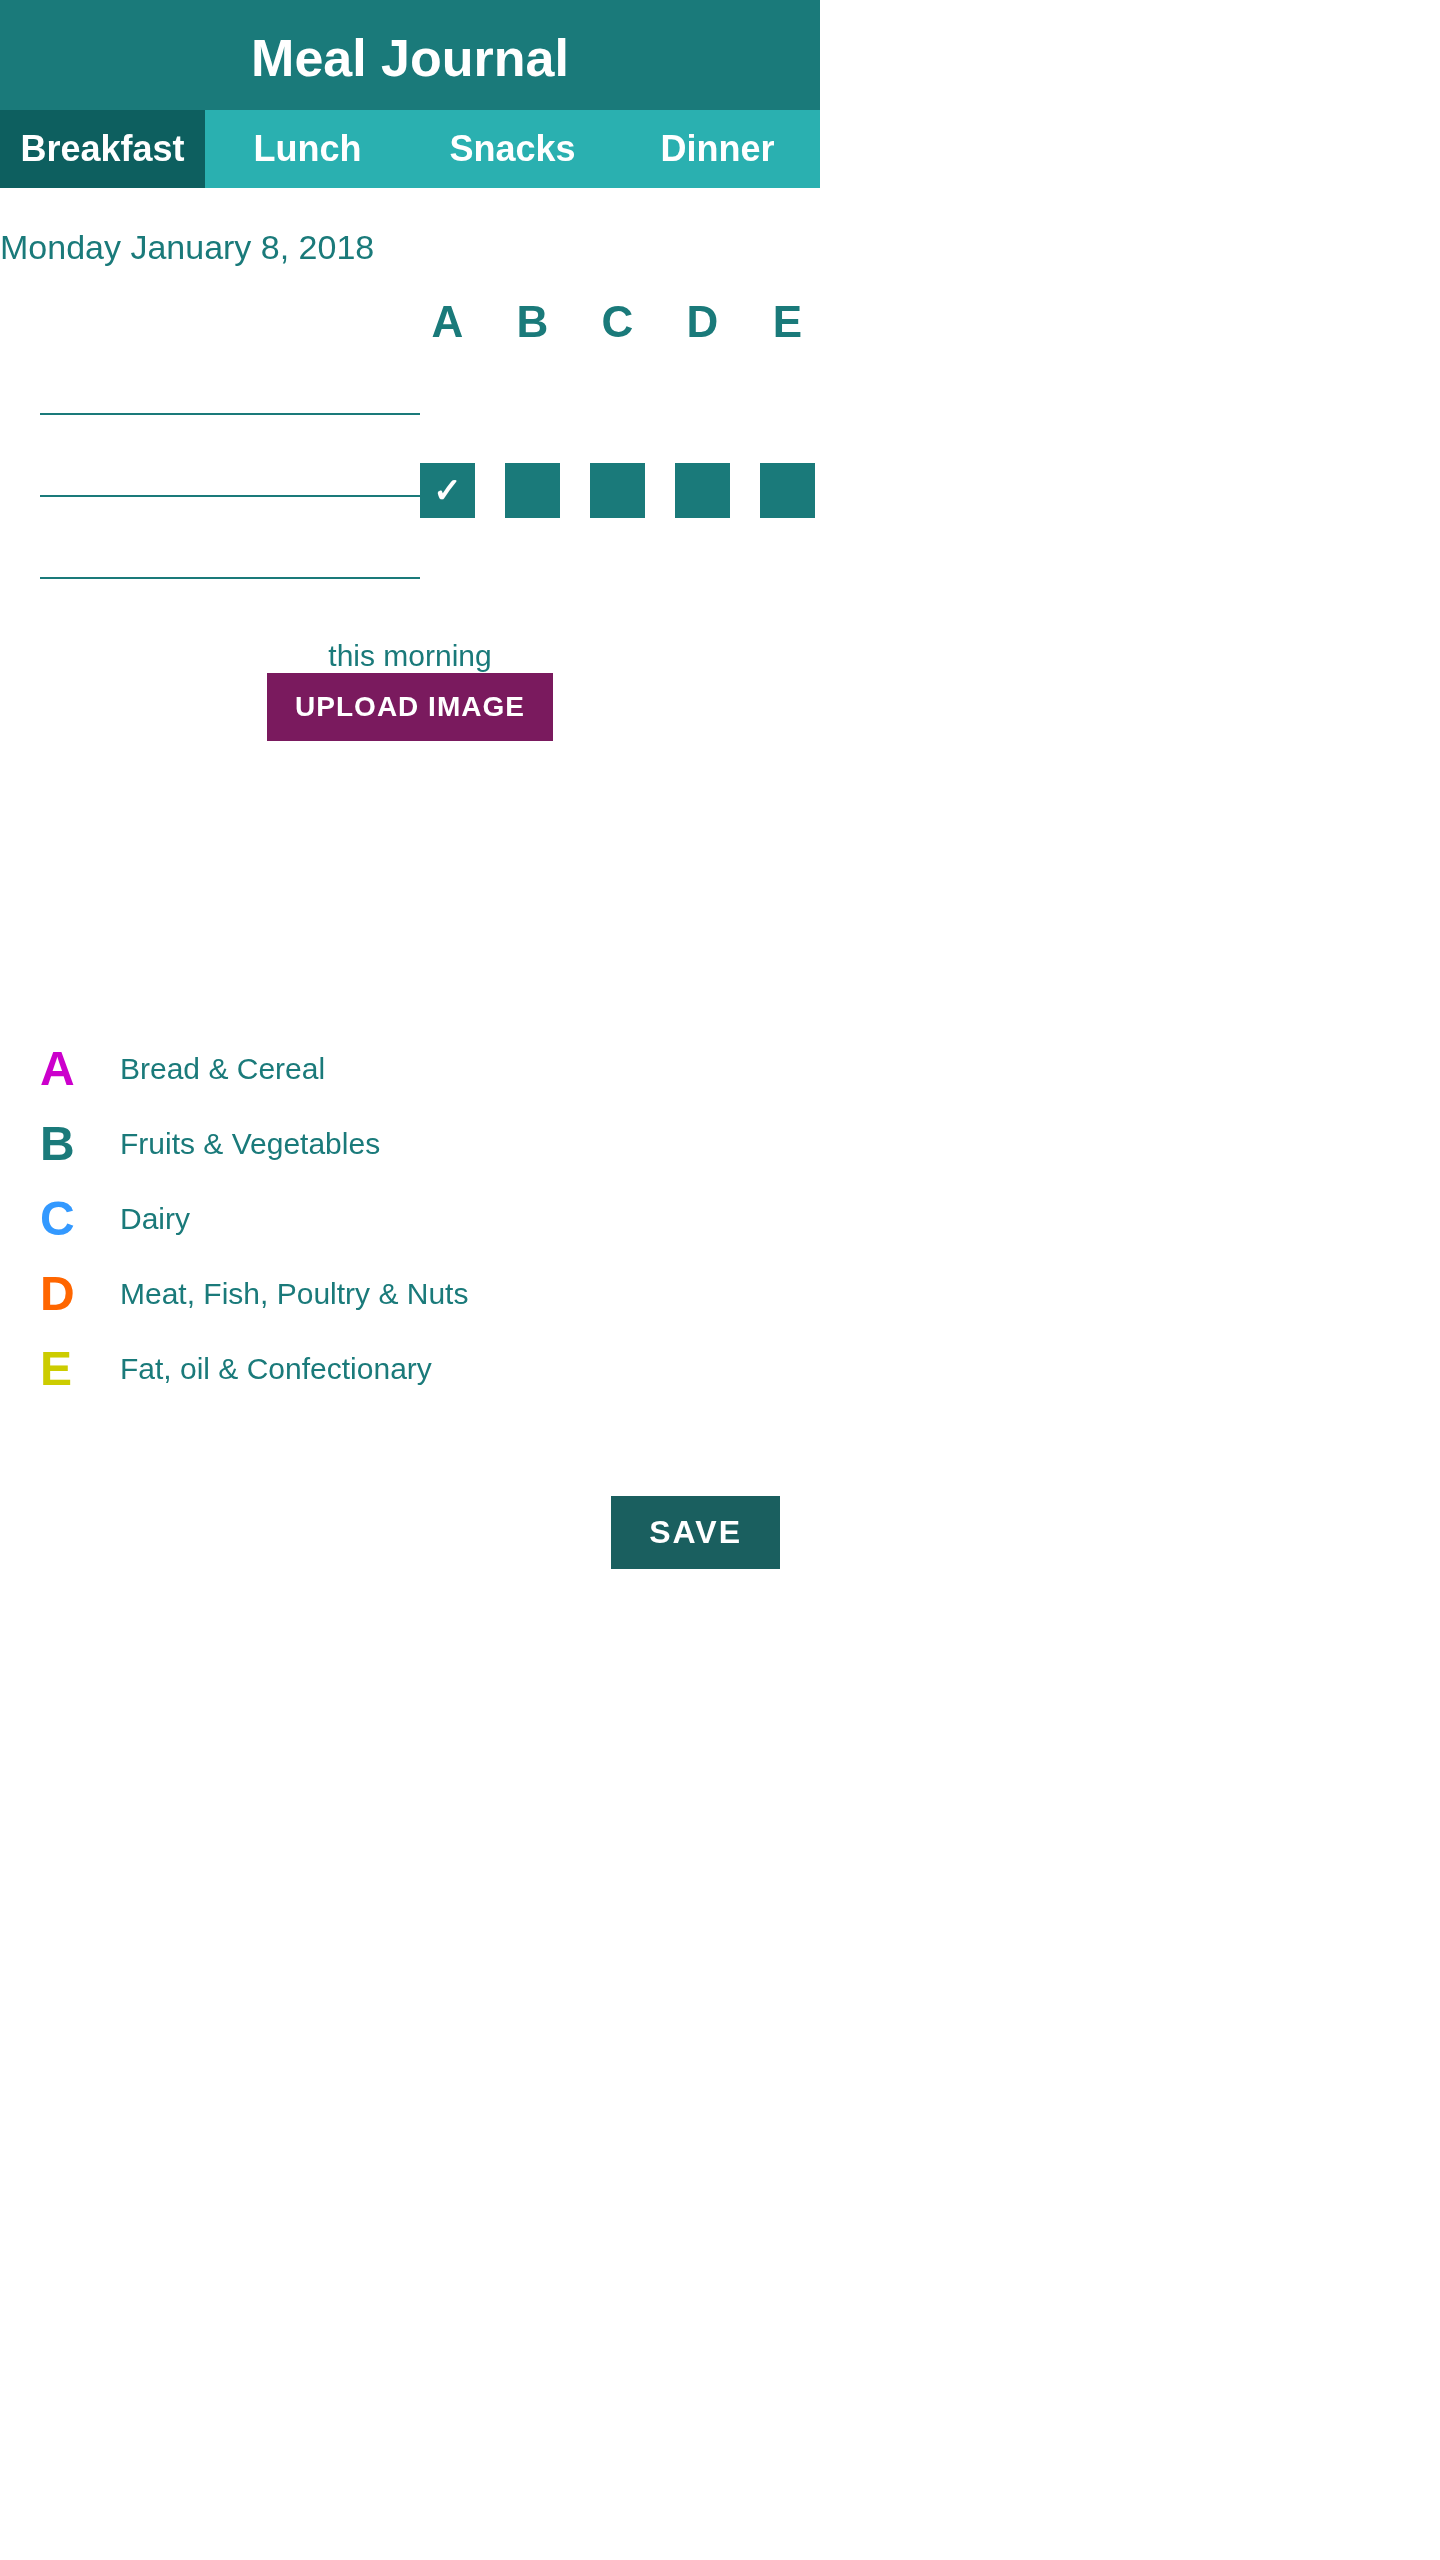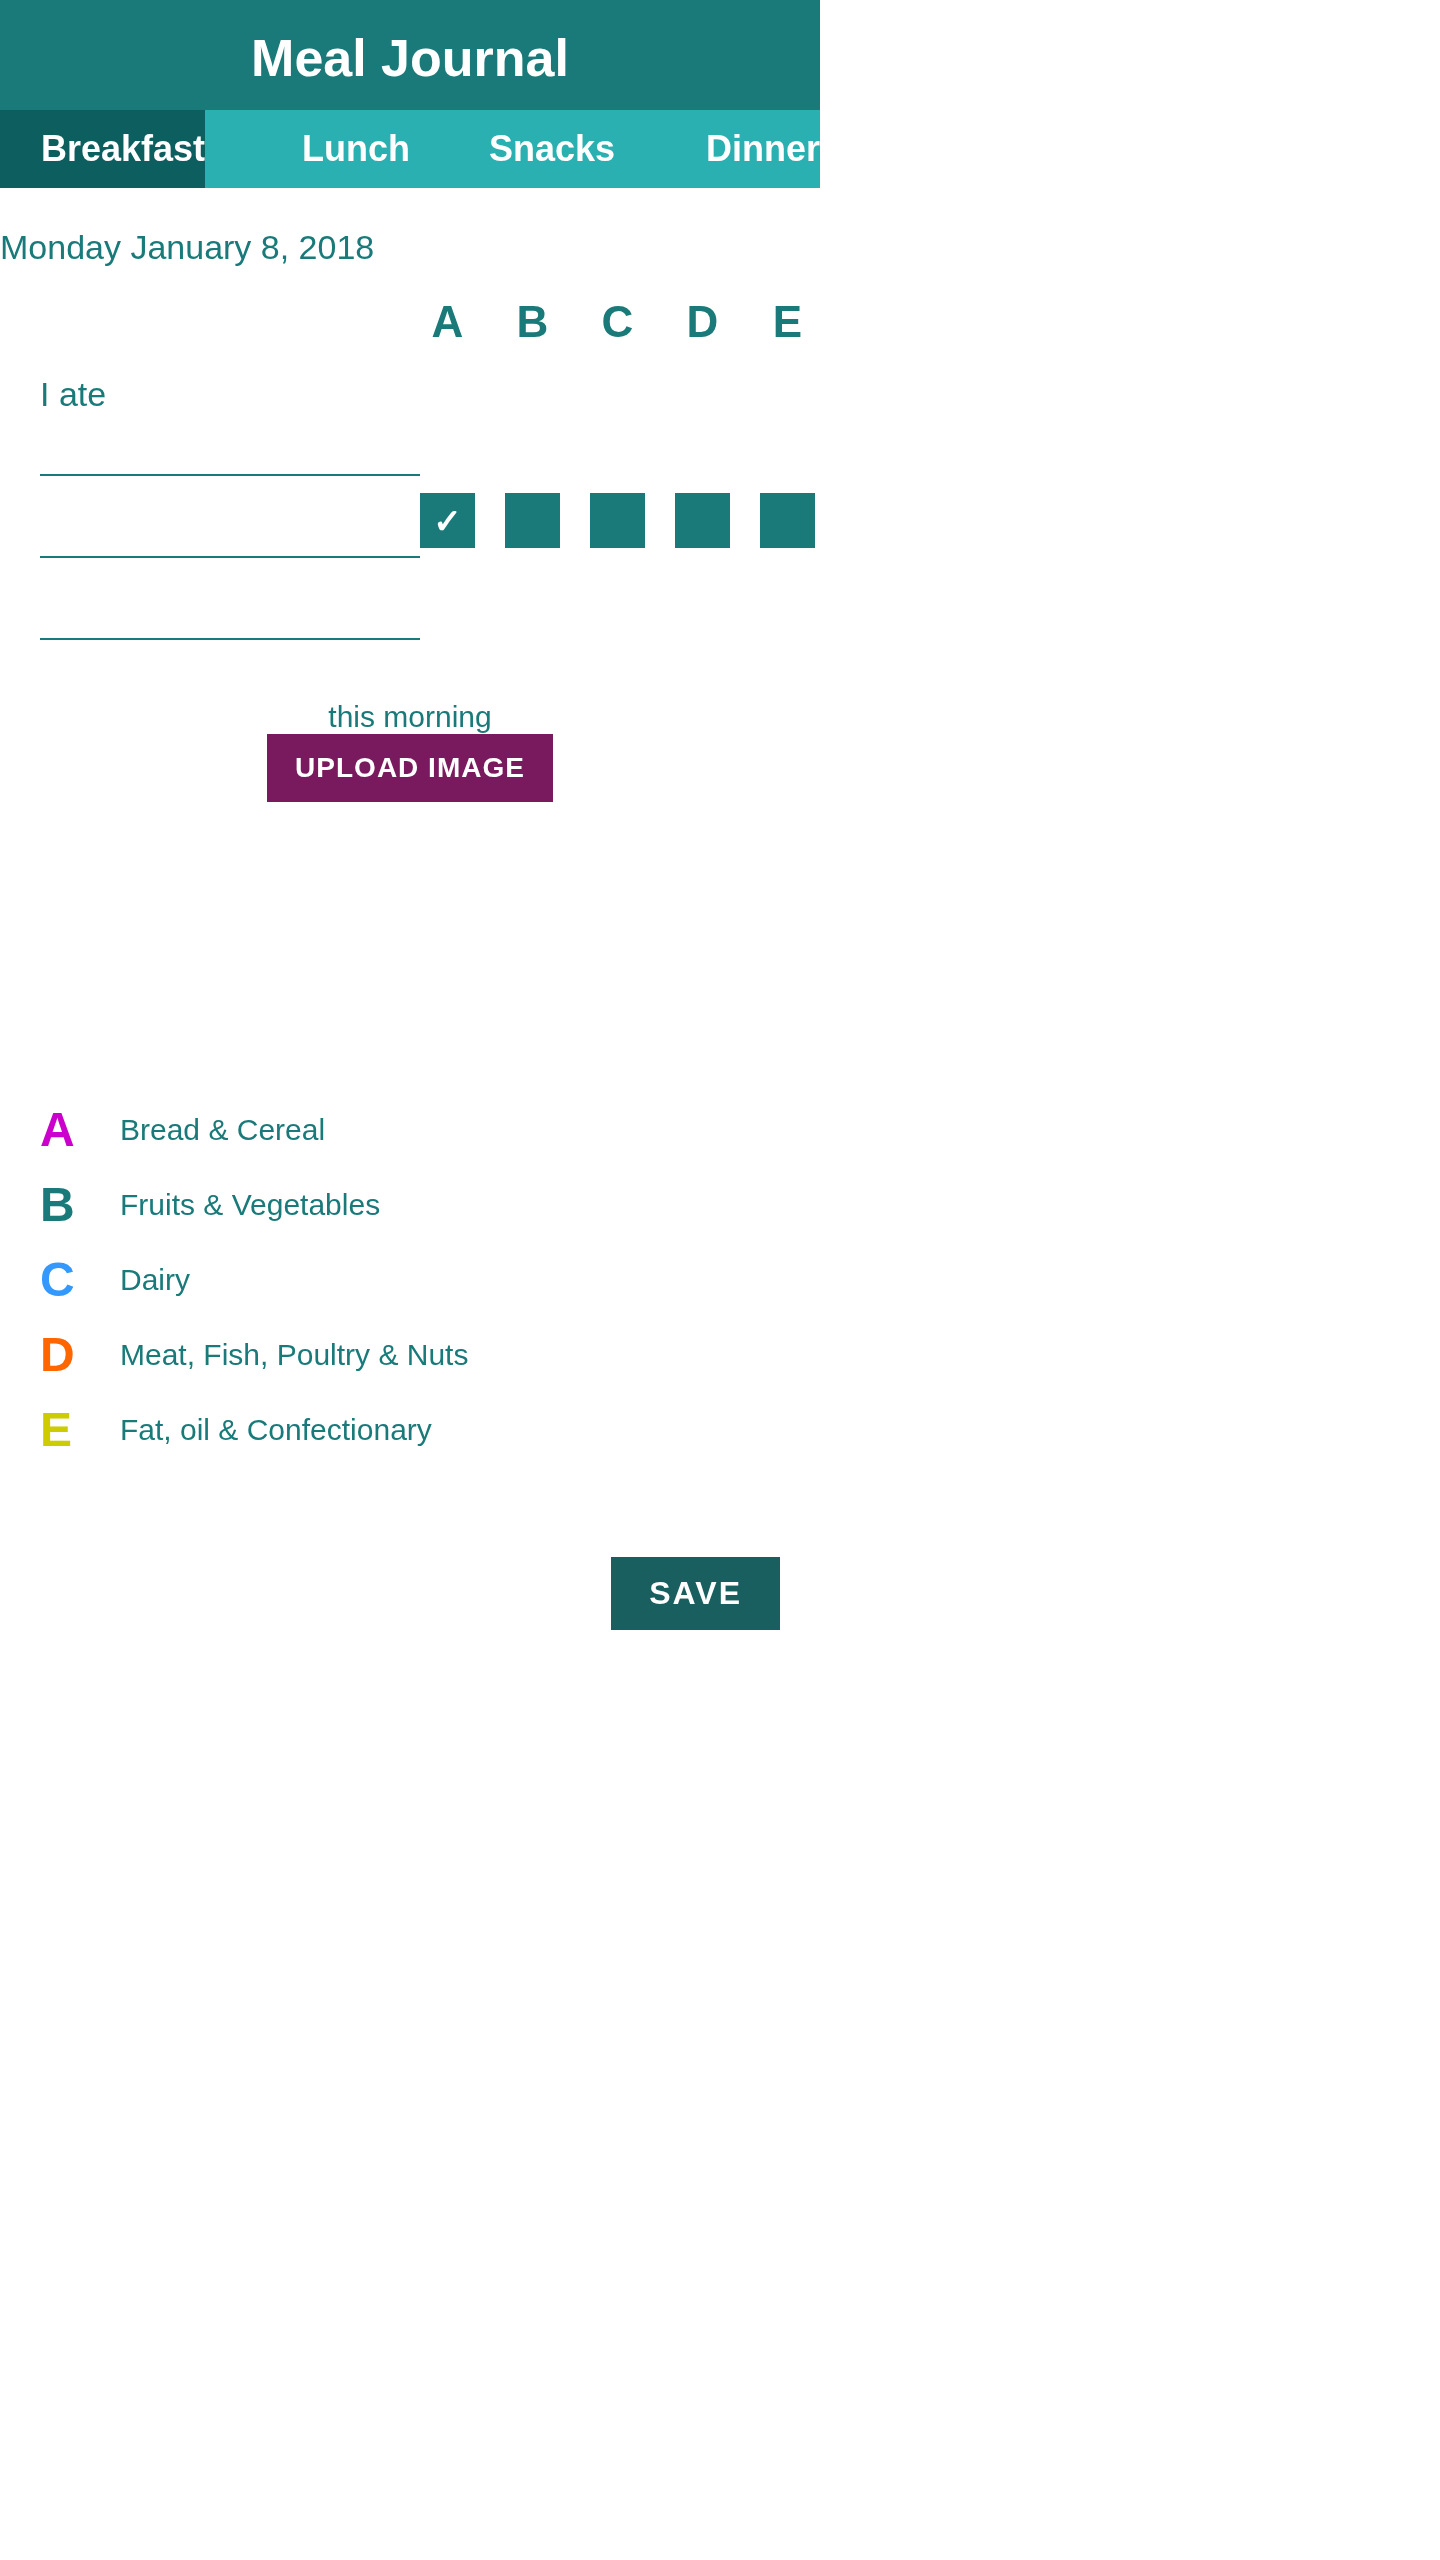"Breakfast" .tab { text-align: right -> center }
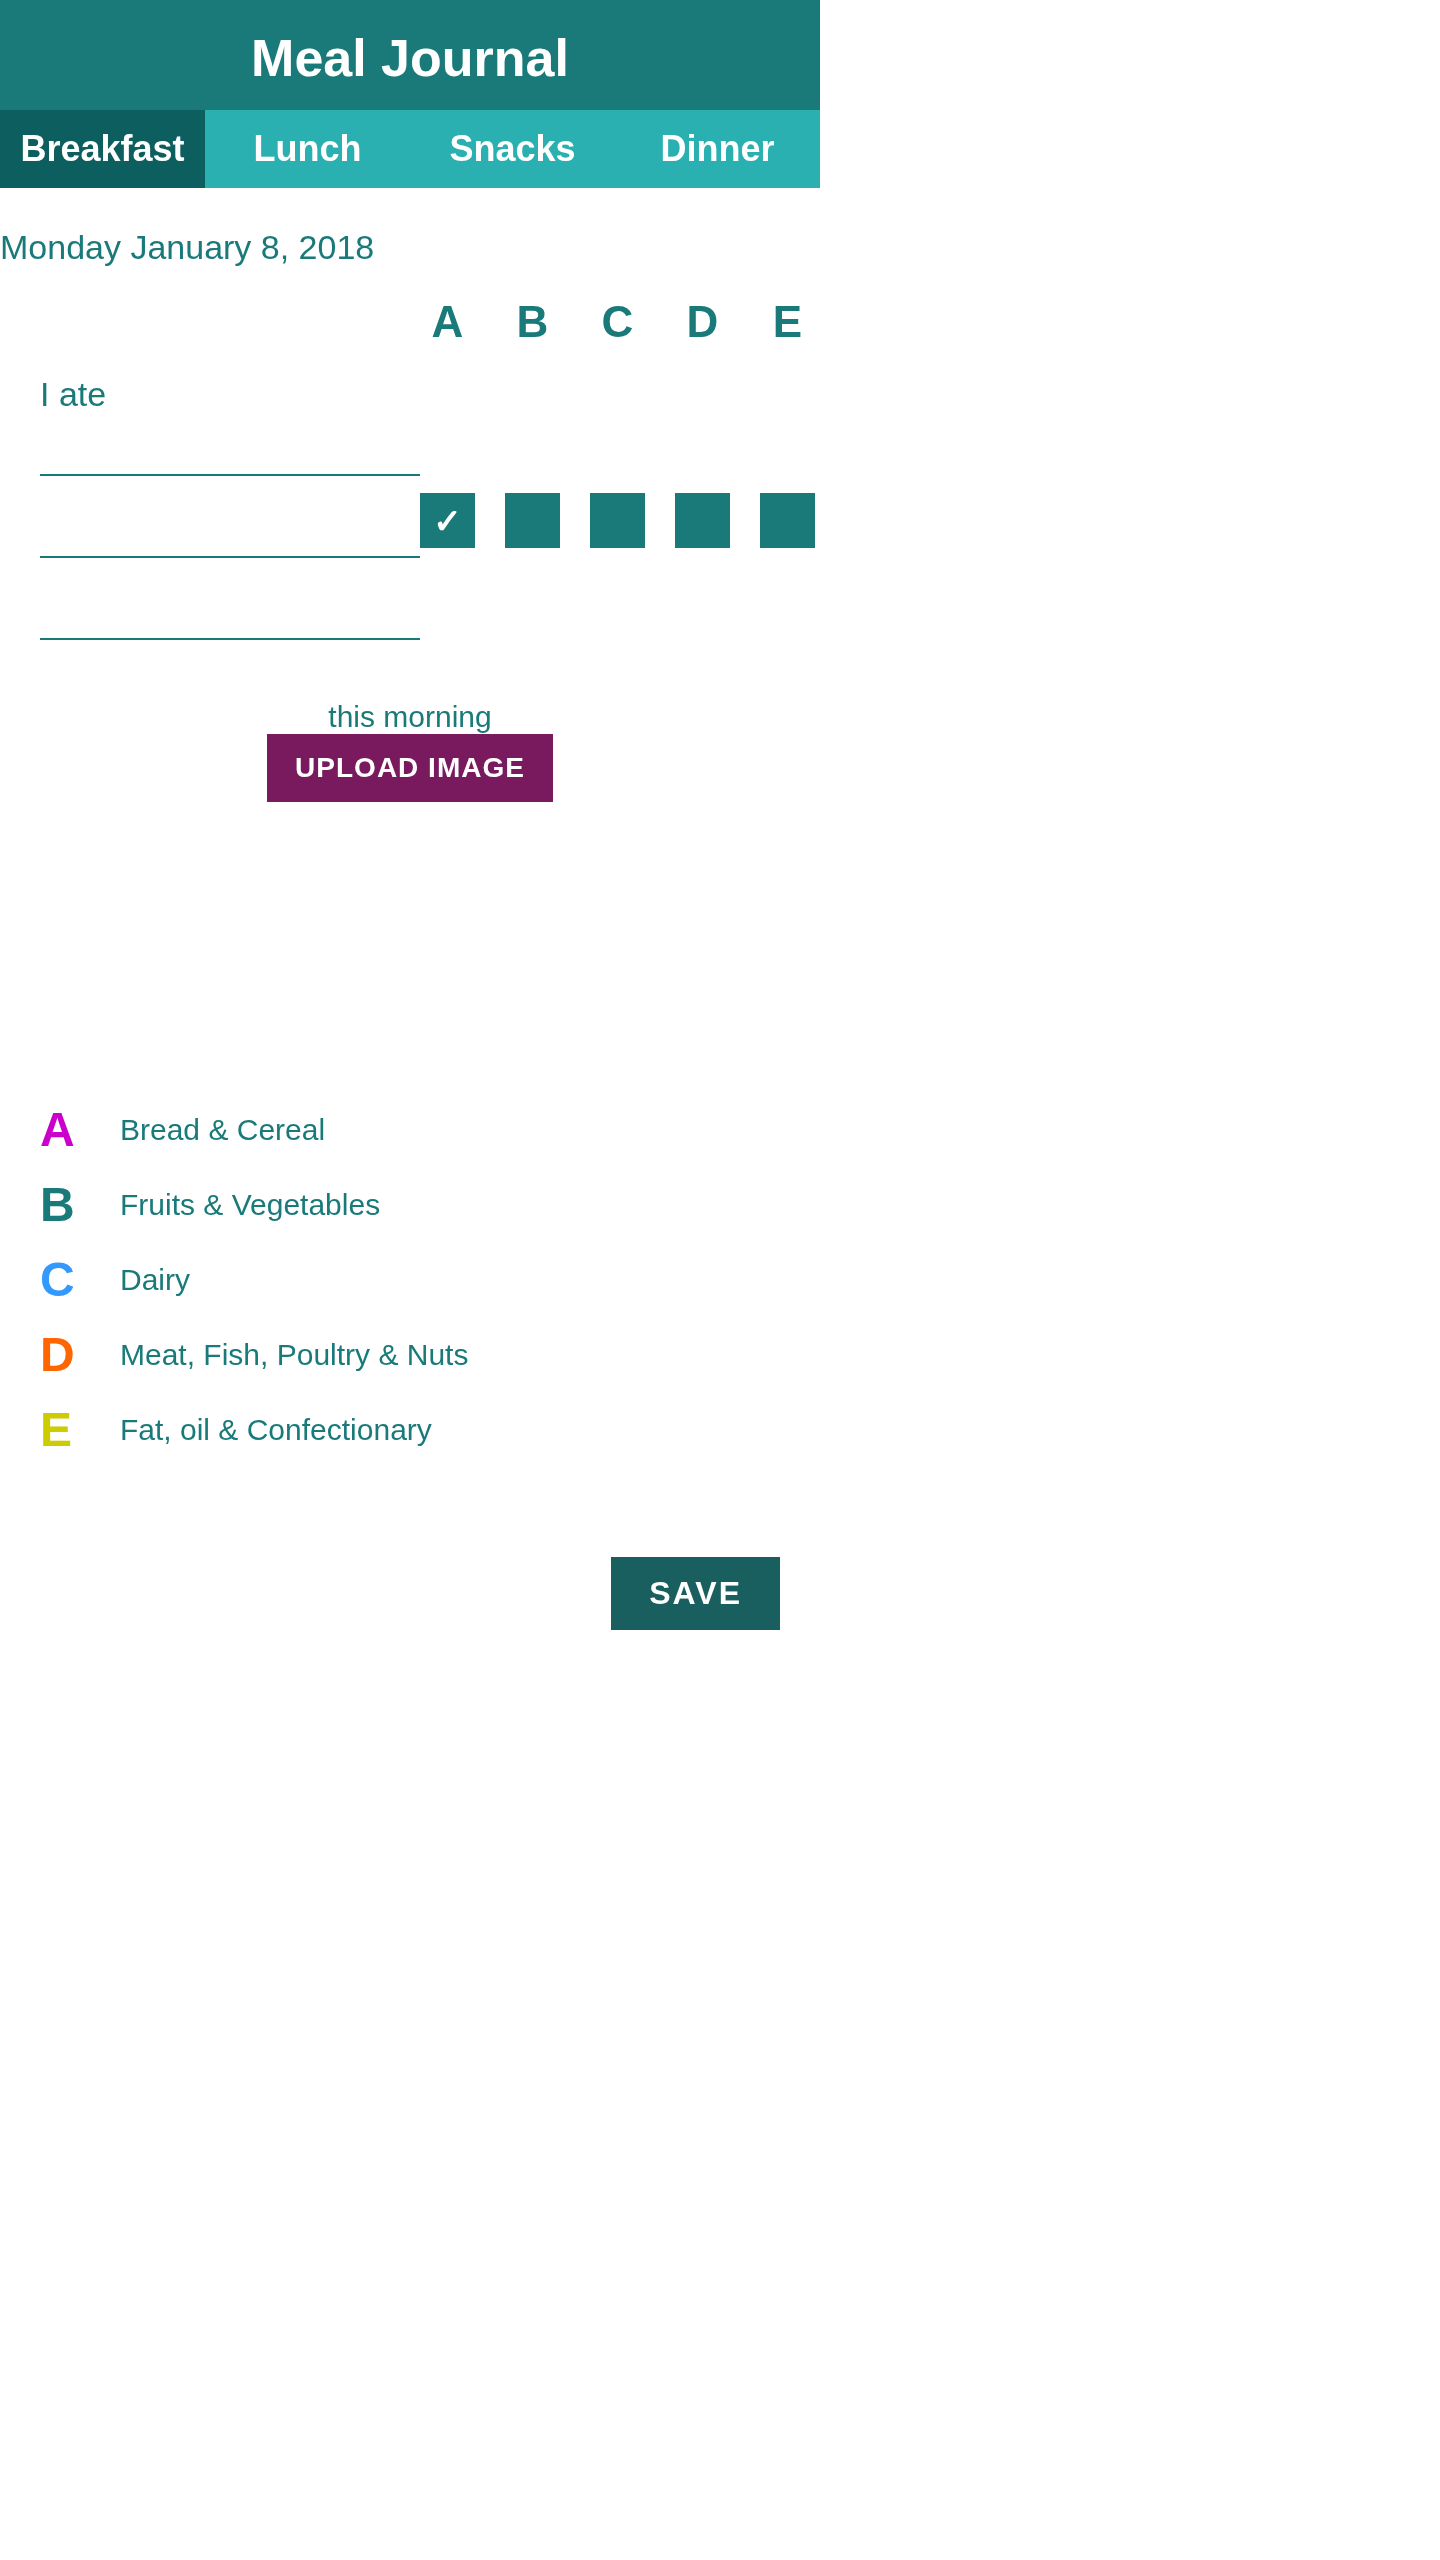"I ate" div { html: <div> <span>I ate</span> </div> -> none }
